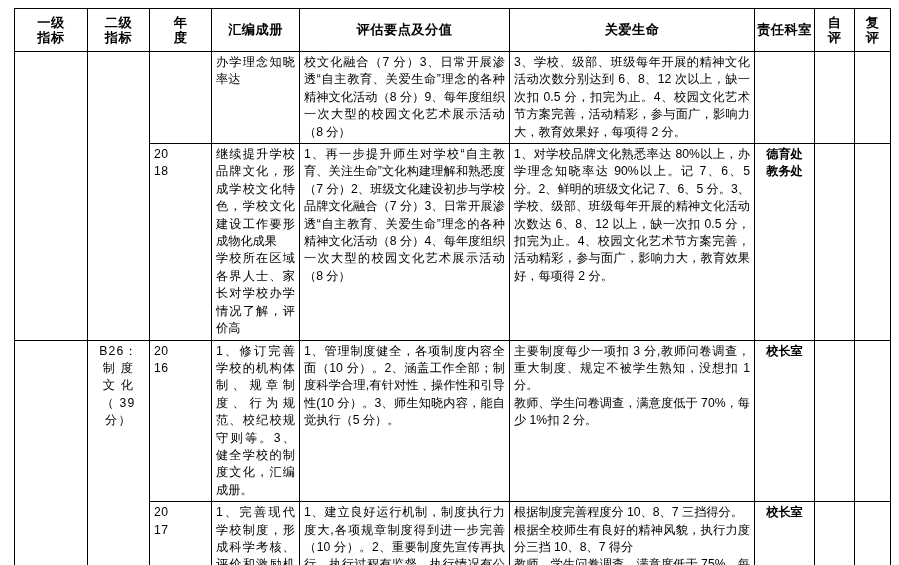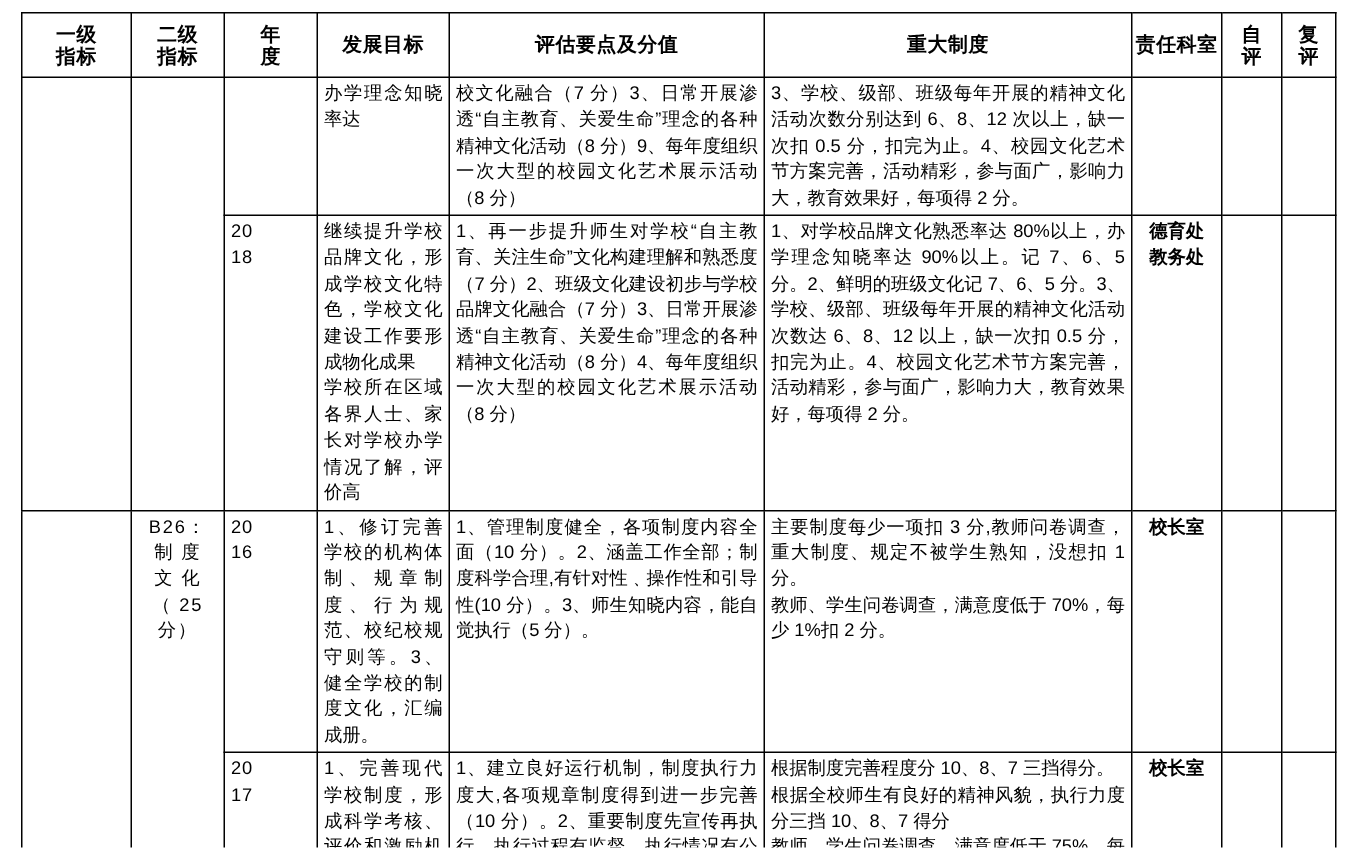"发展目标" th { text: 发展目标 -> 汇编成册 }
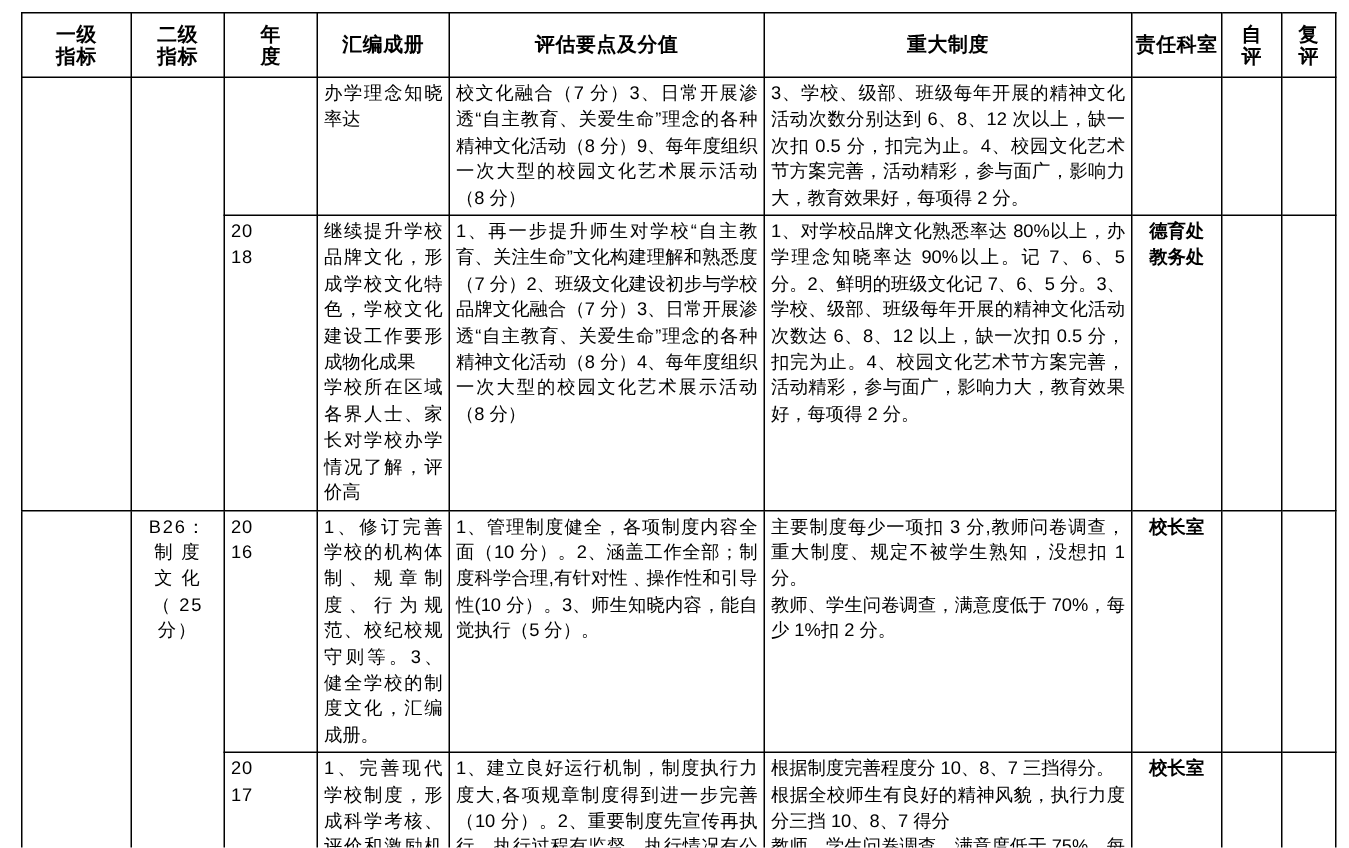"重大制度" th { text: 重大制度 -> 关爱生命 }
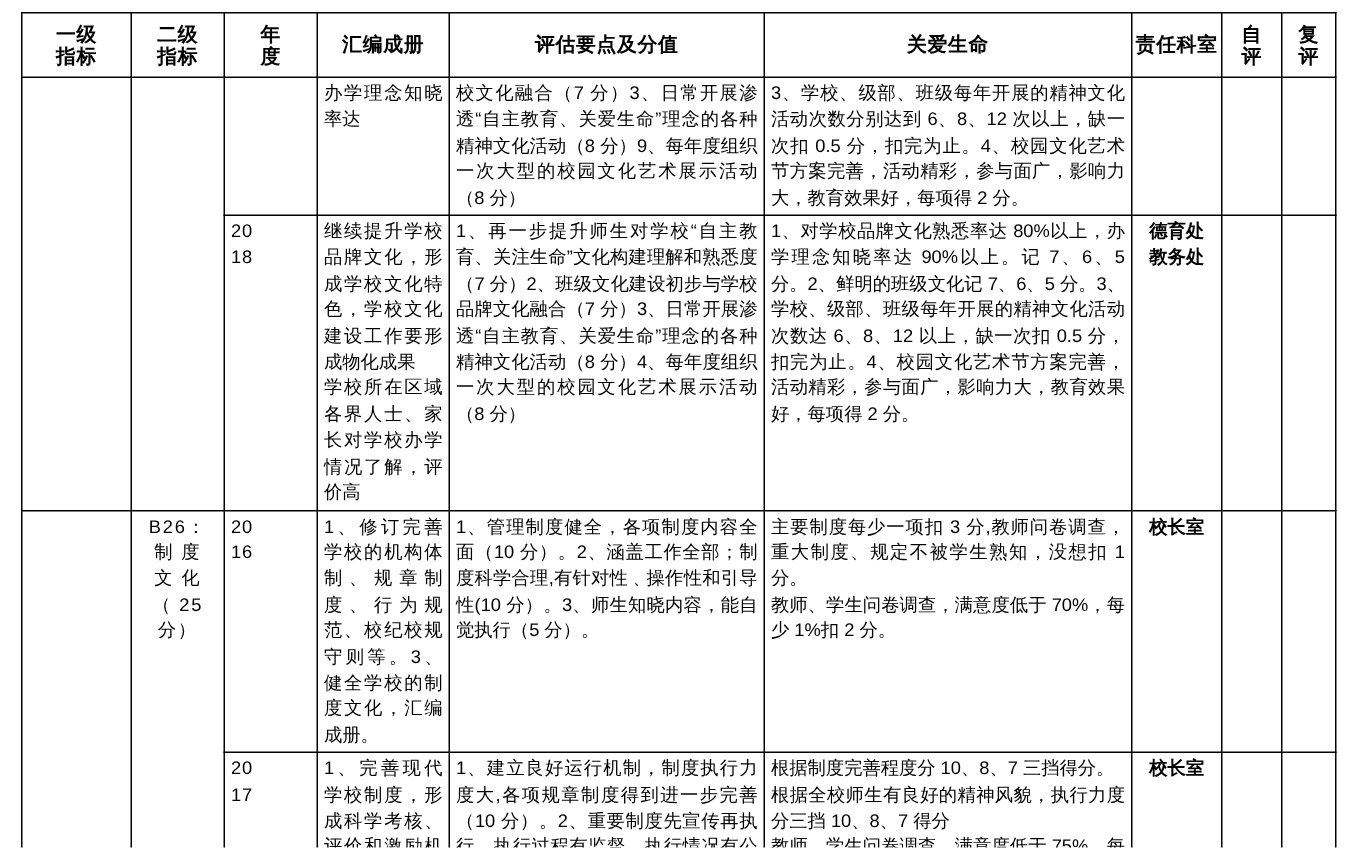"（ 25" div { text: 25 -> 39 }
